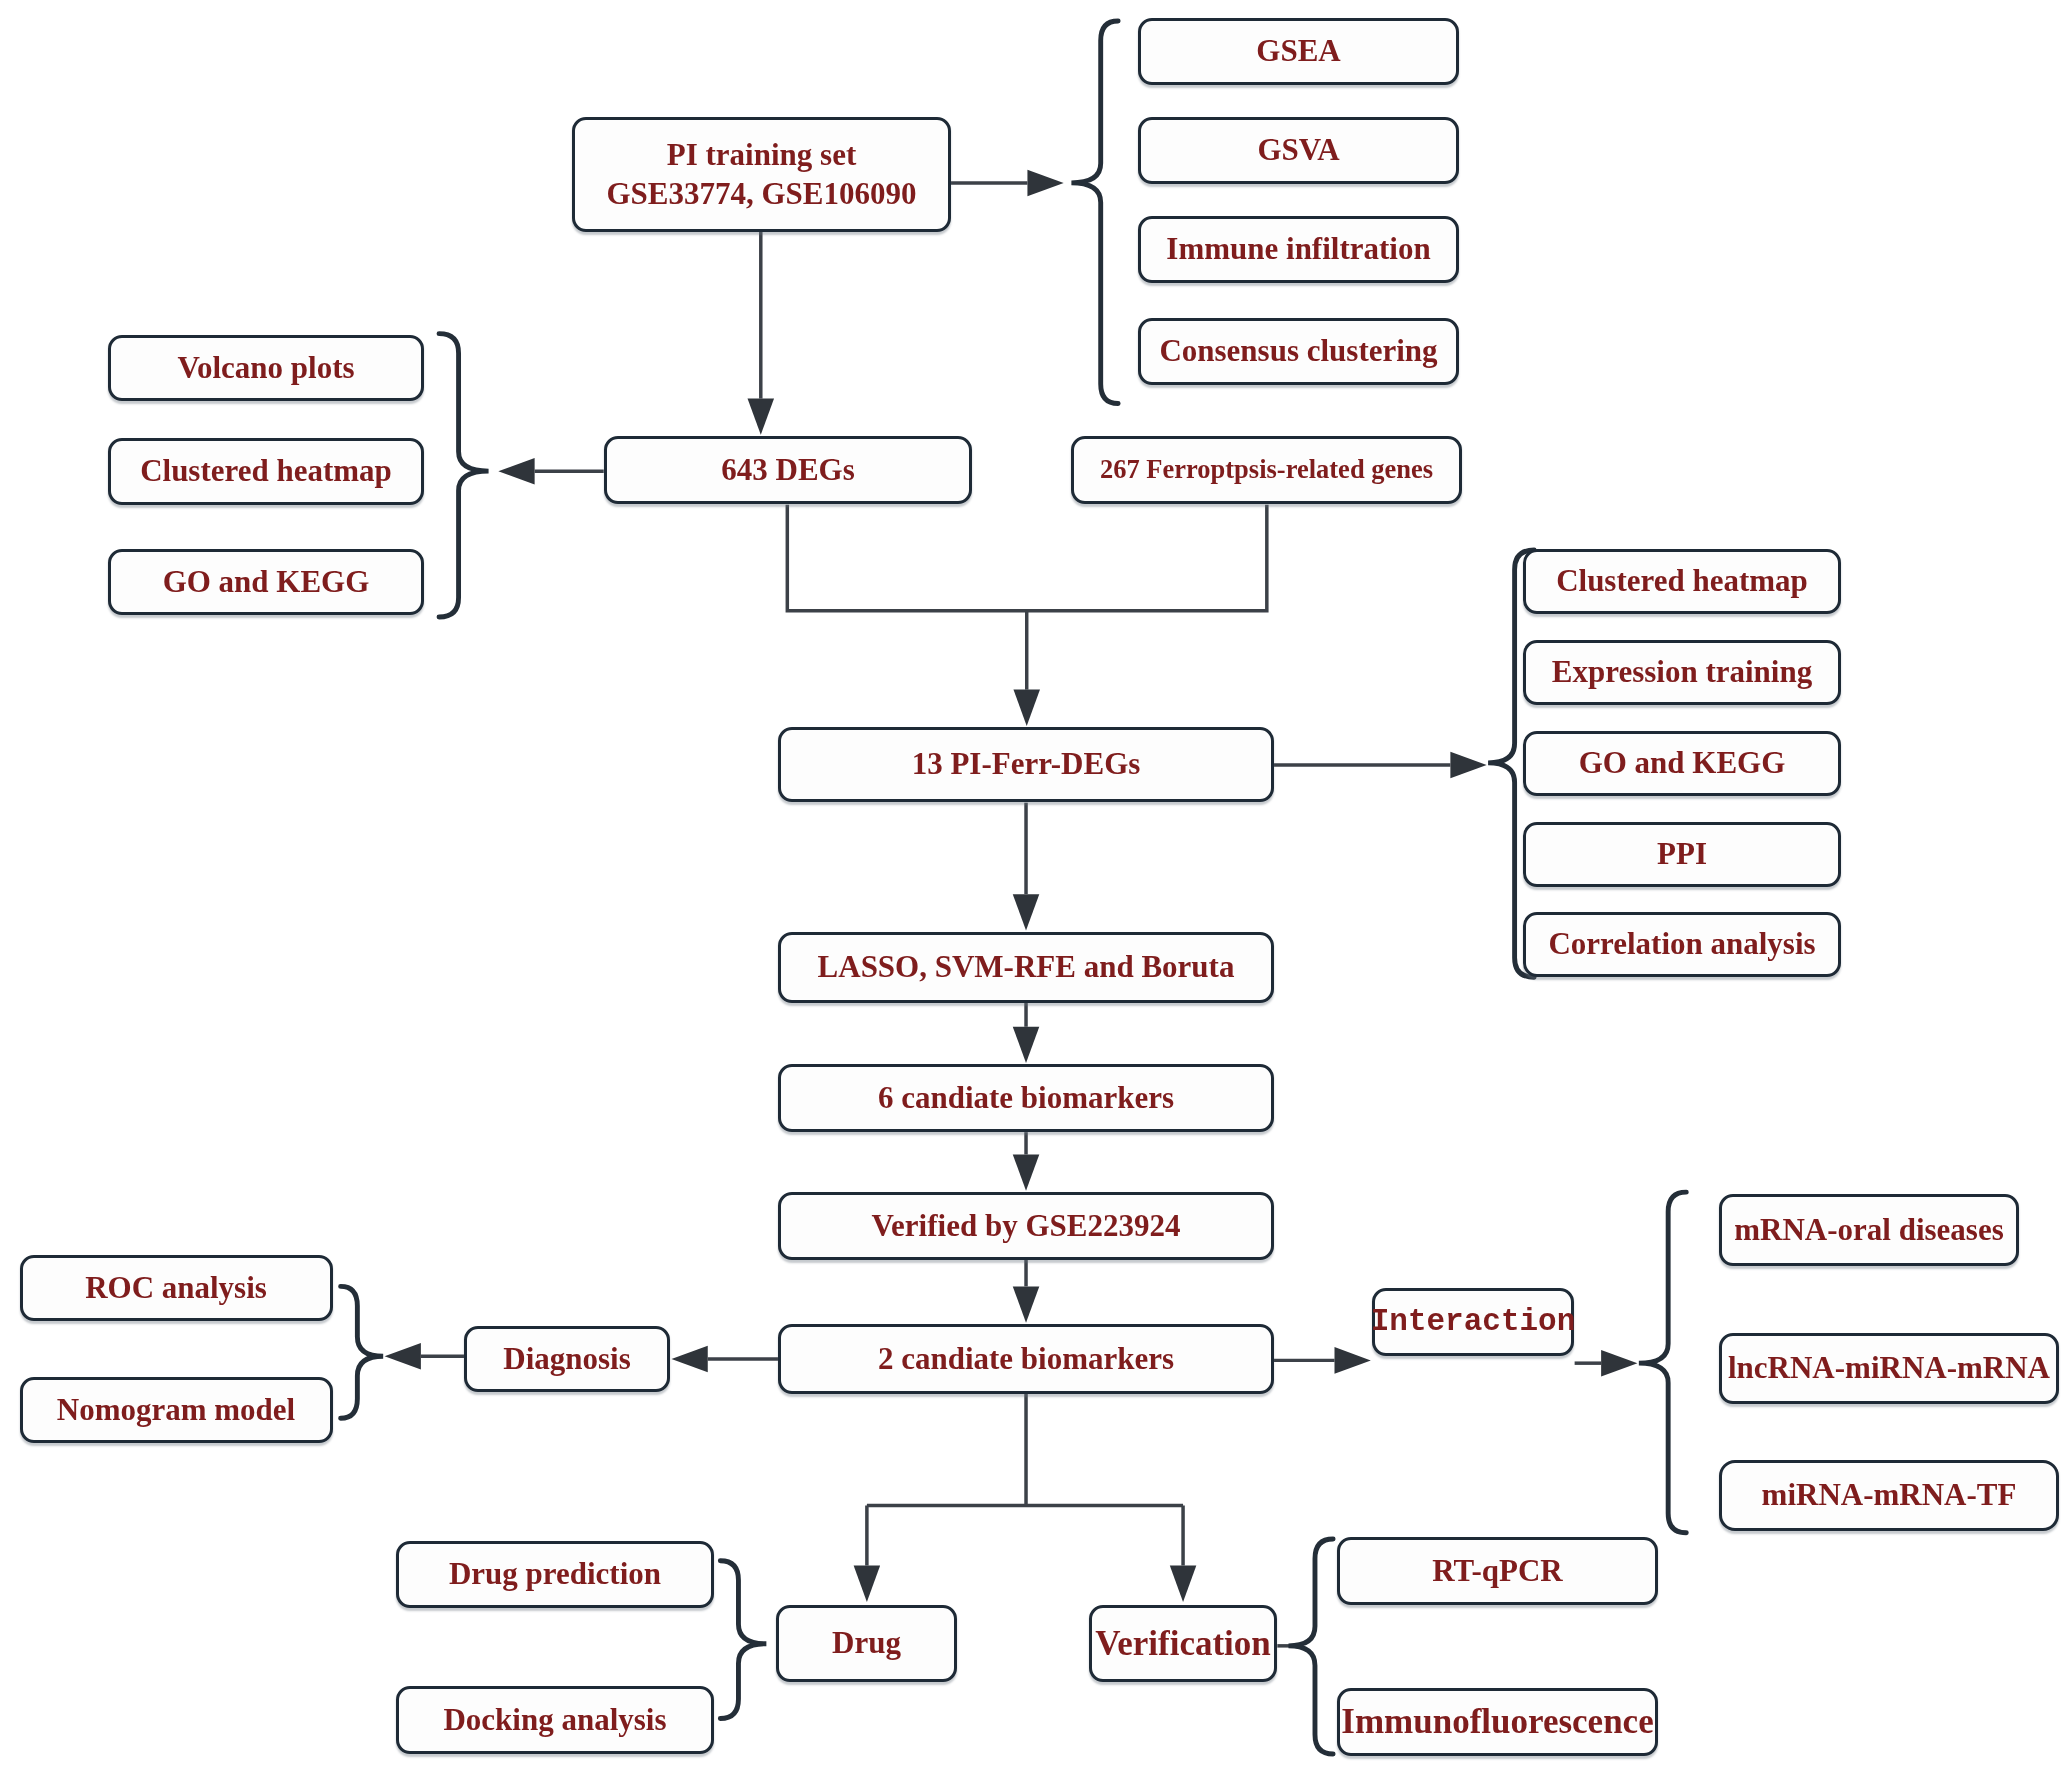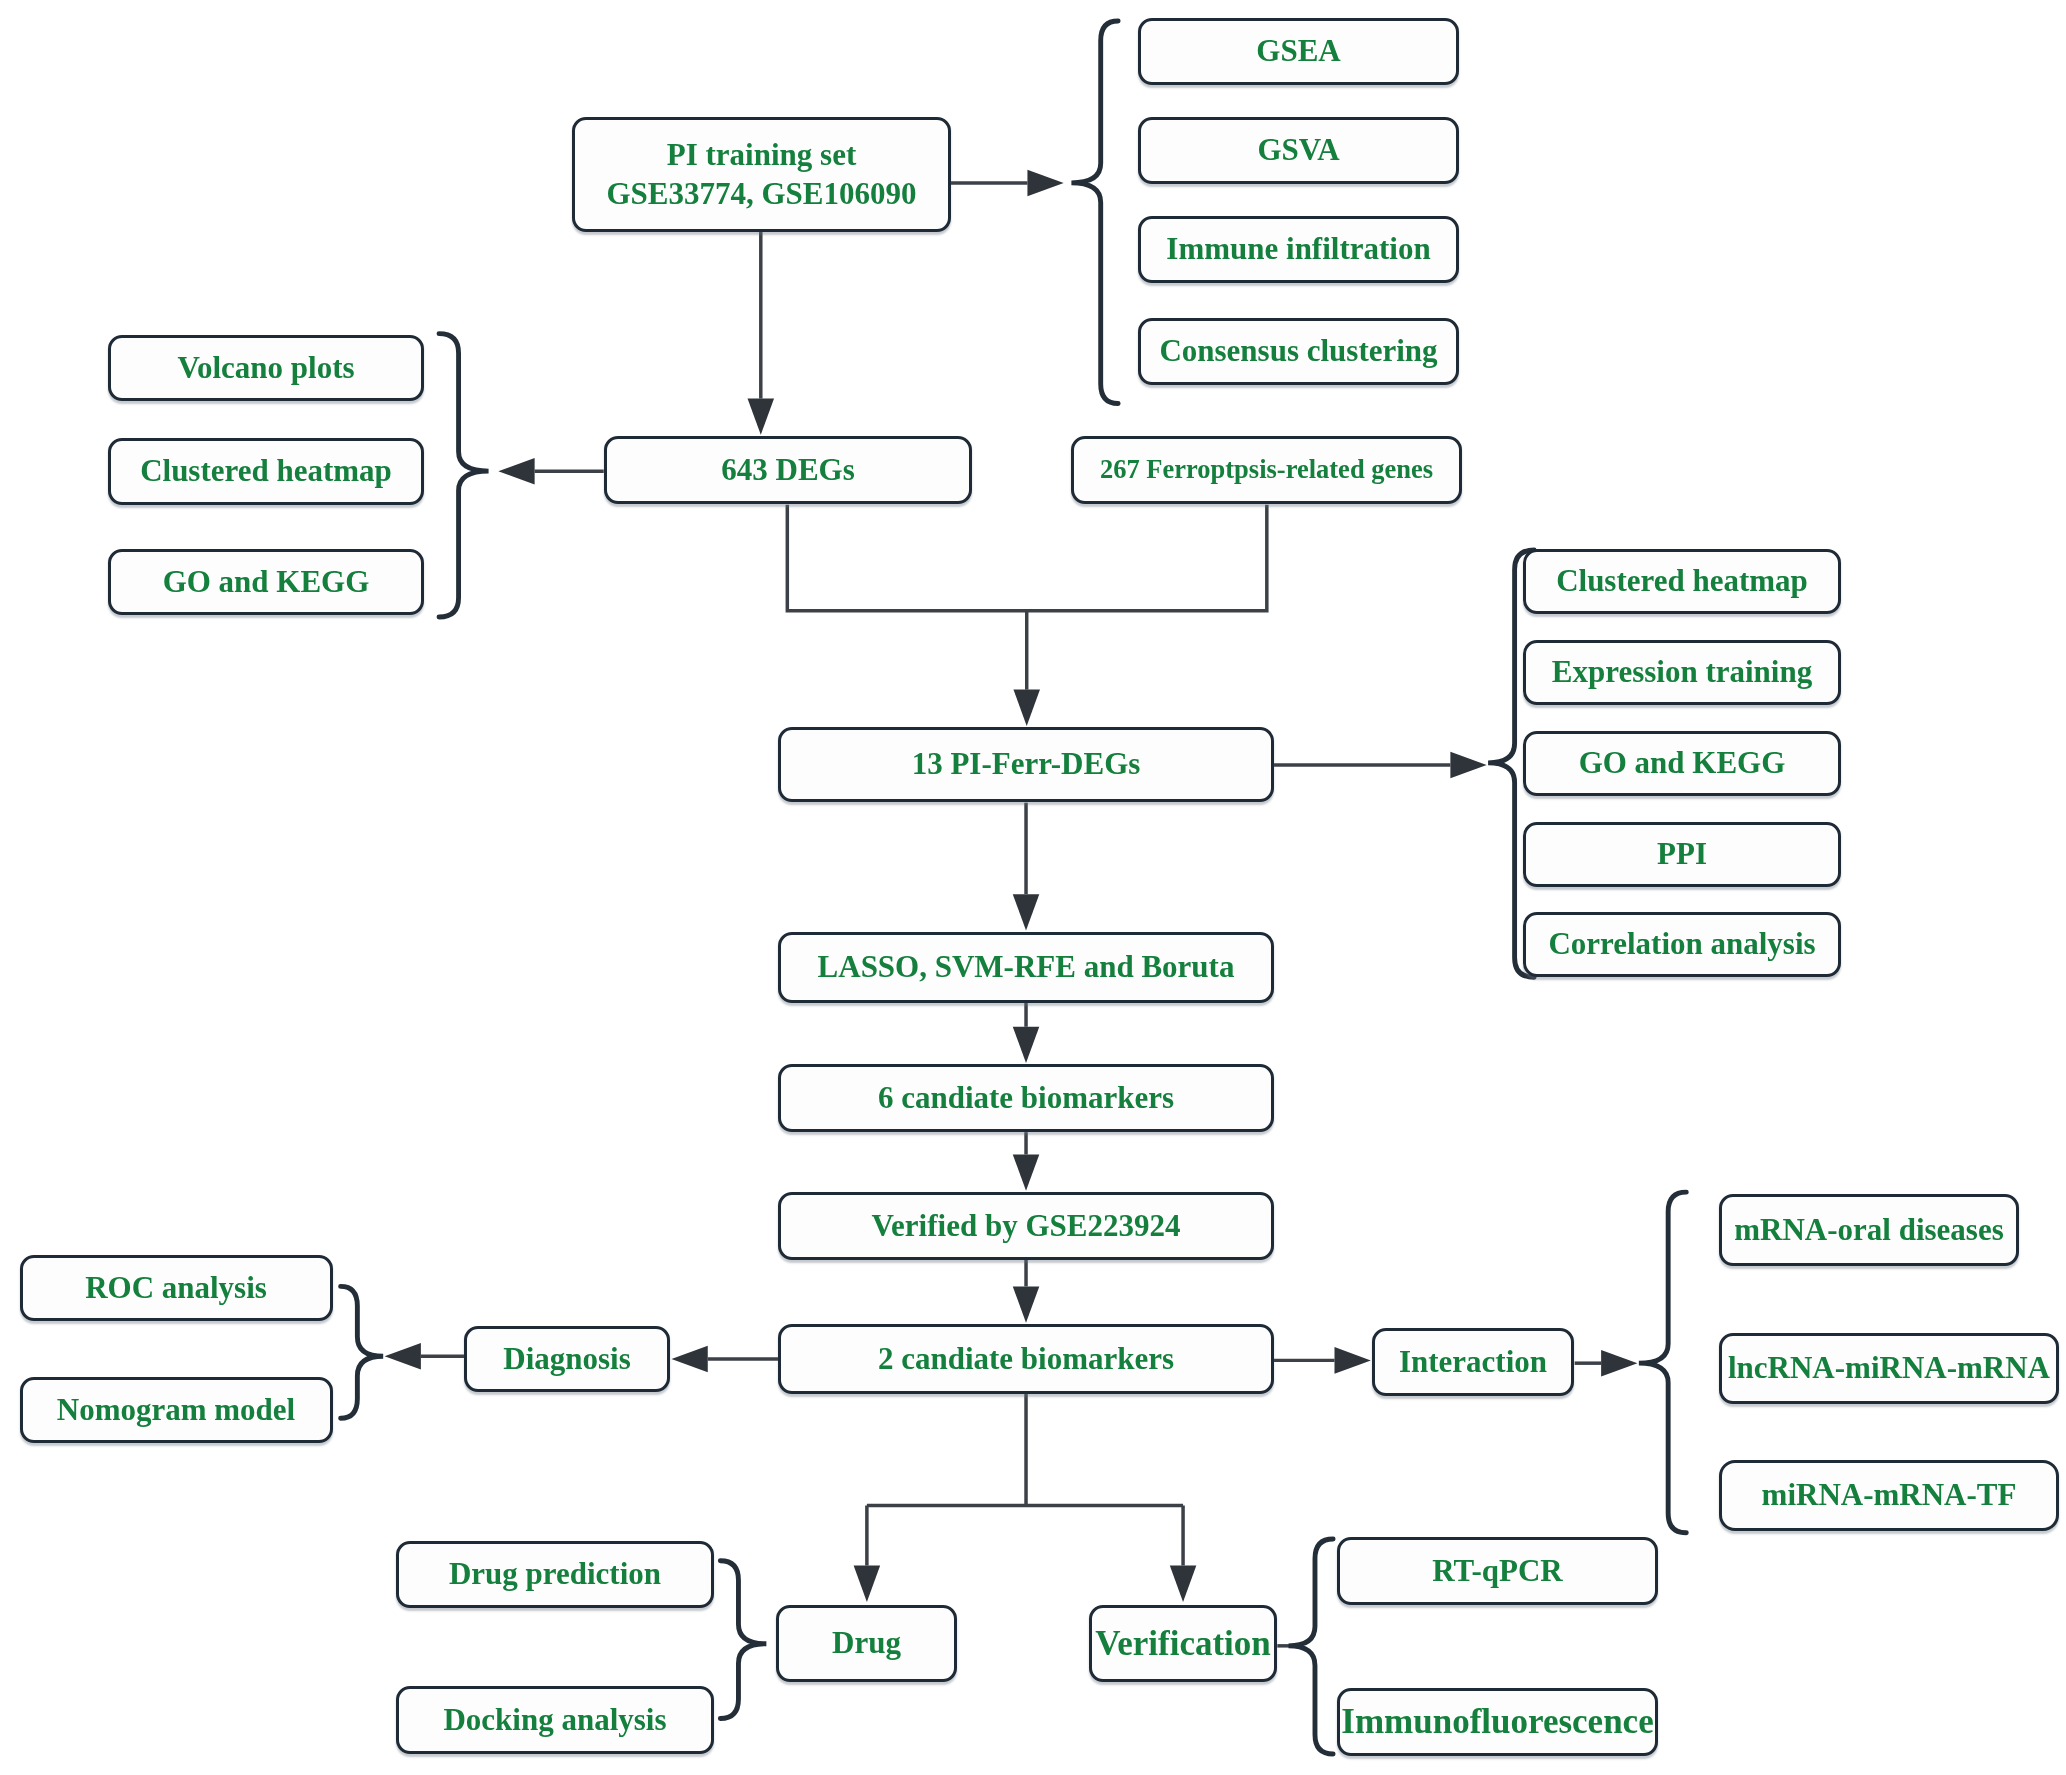"GSEA" .node { color: #15803d -> #7f1d1d }
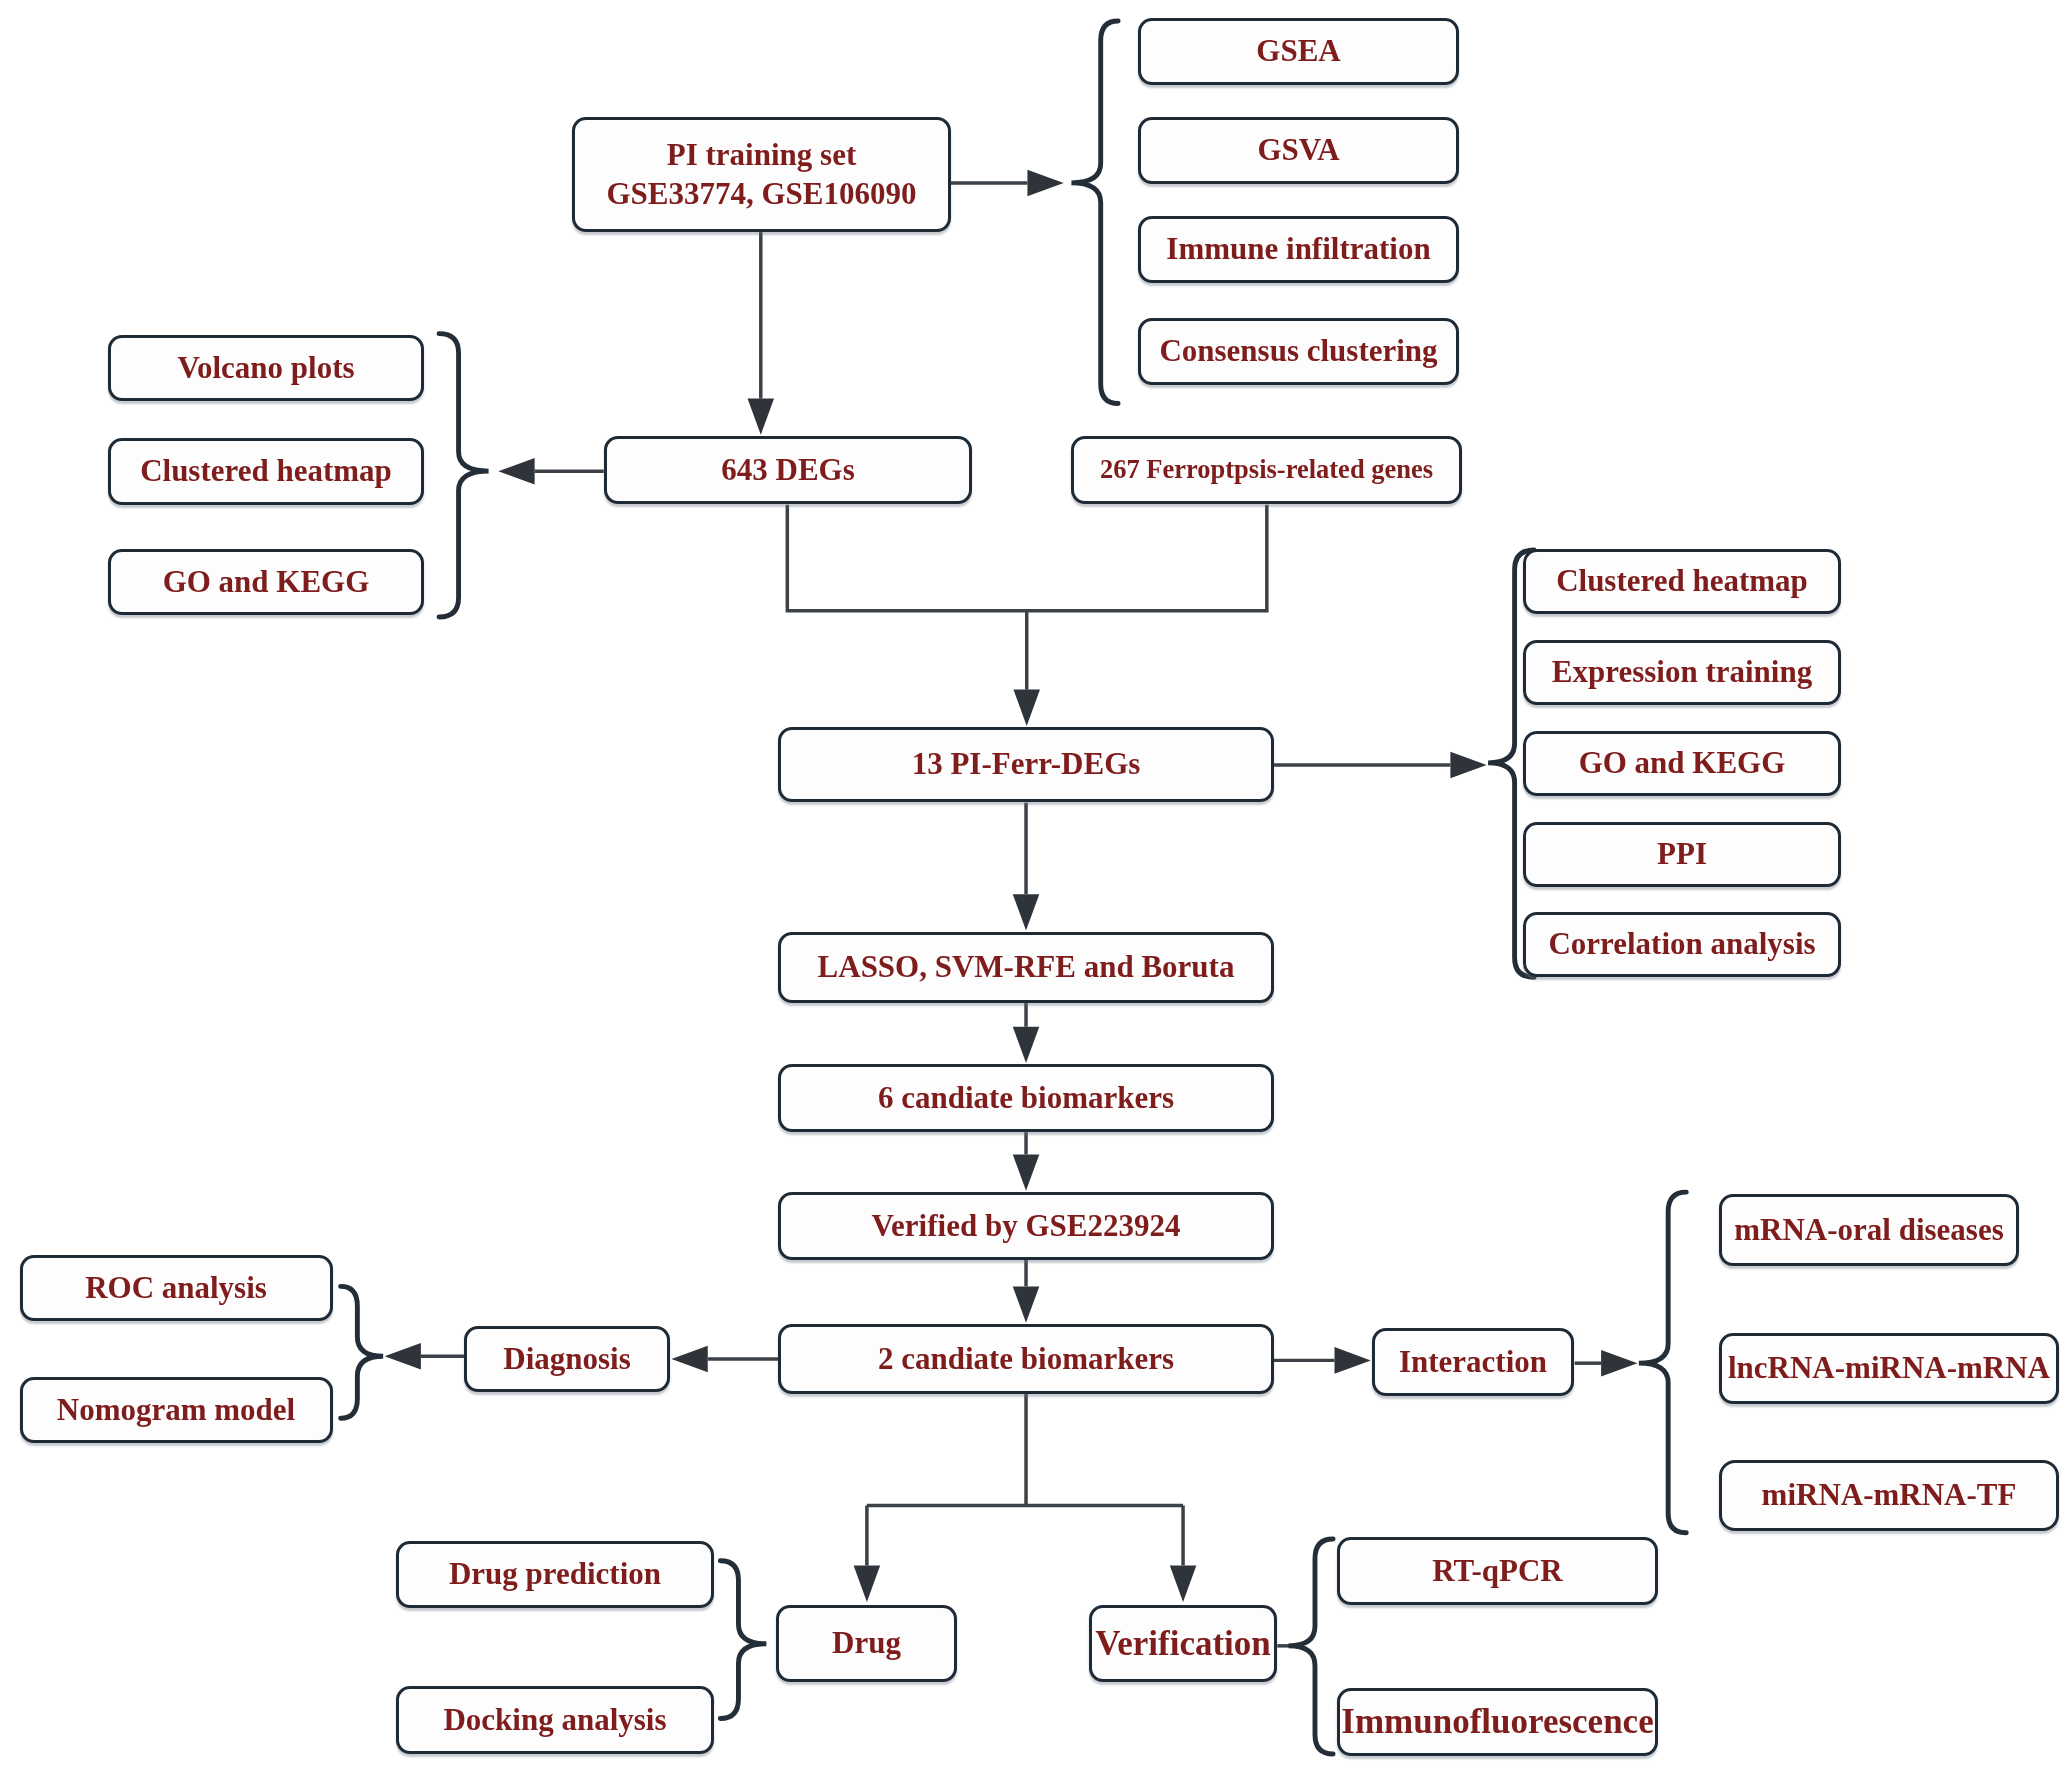"Interaction" div.node { font-family: none -> Liberation Mono, monospace; top: 1328px -> 1288px }
